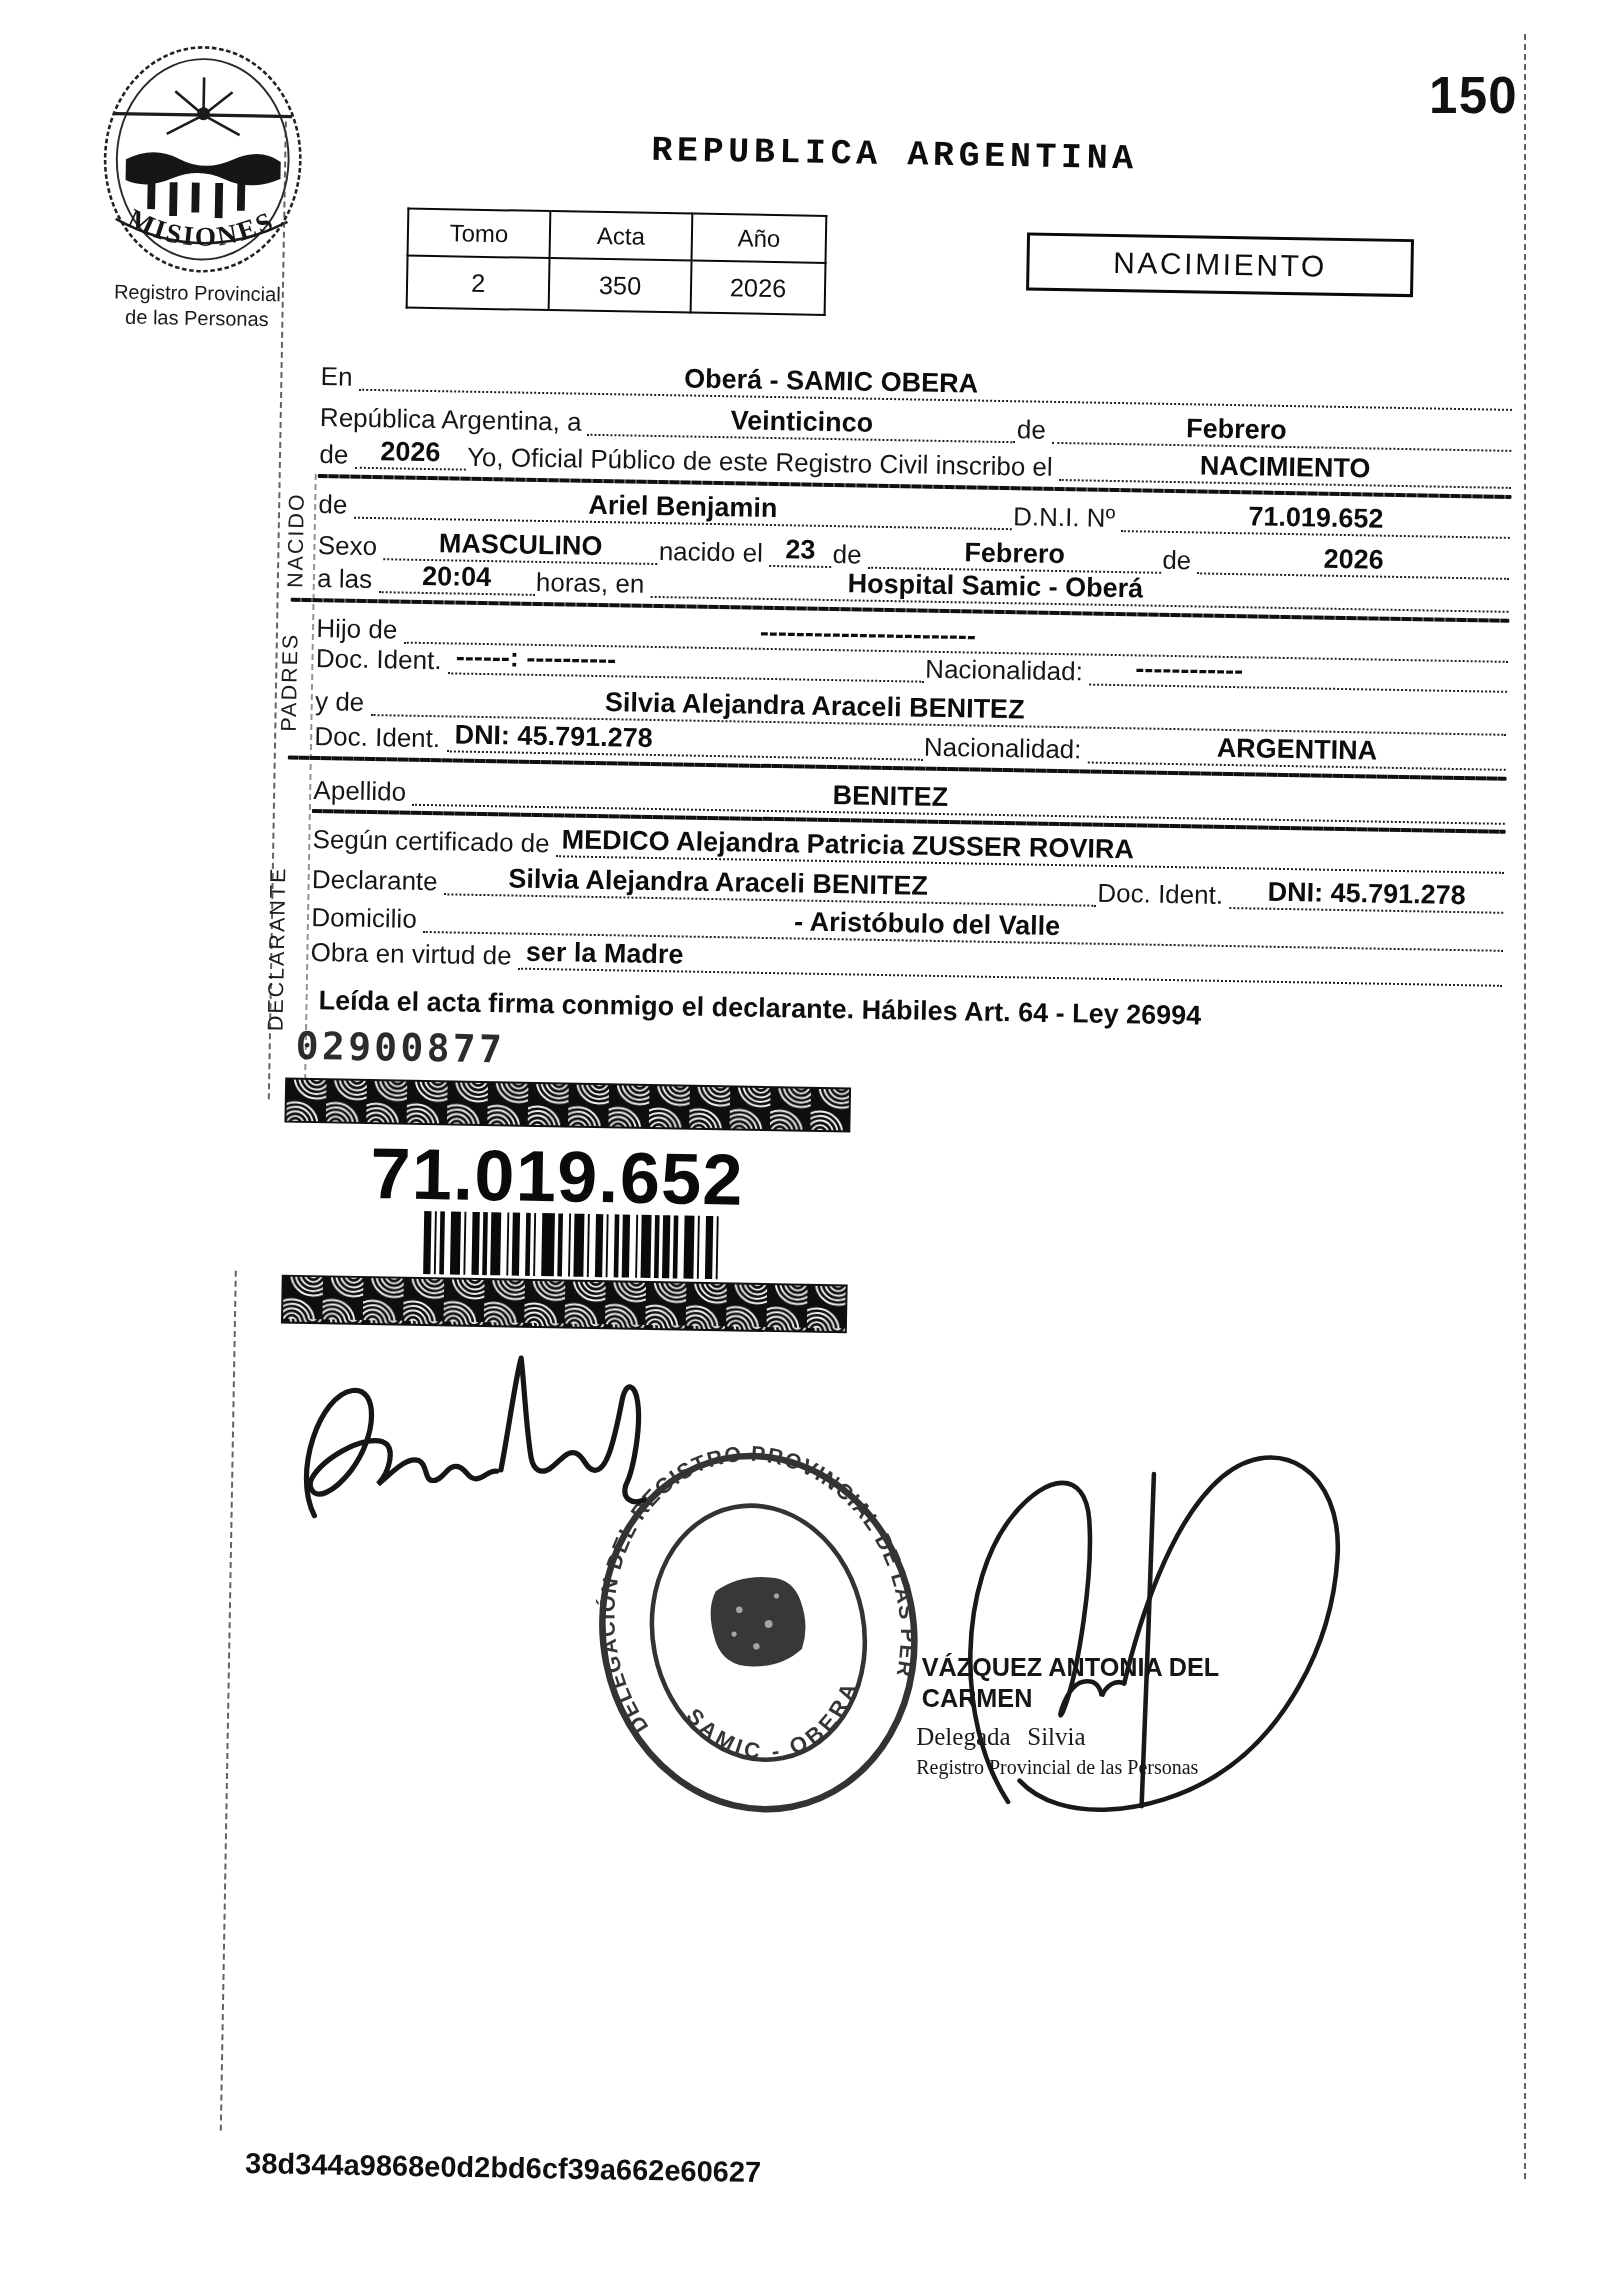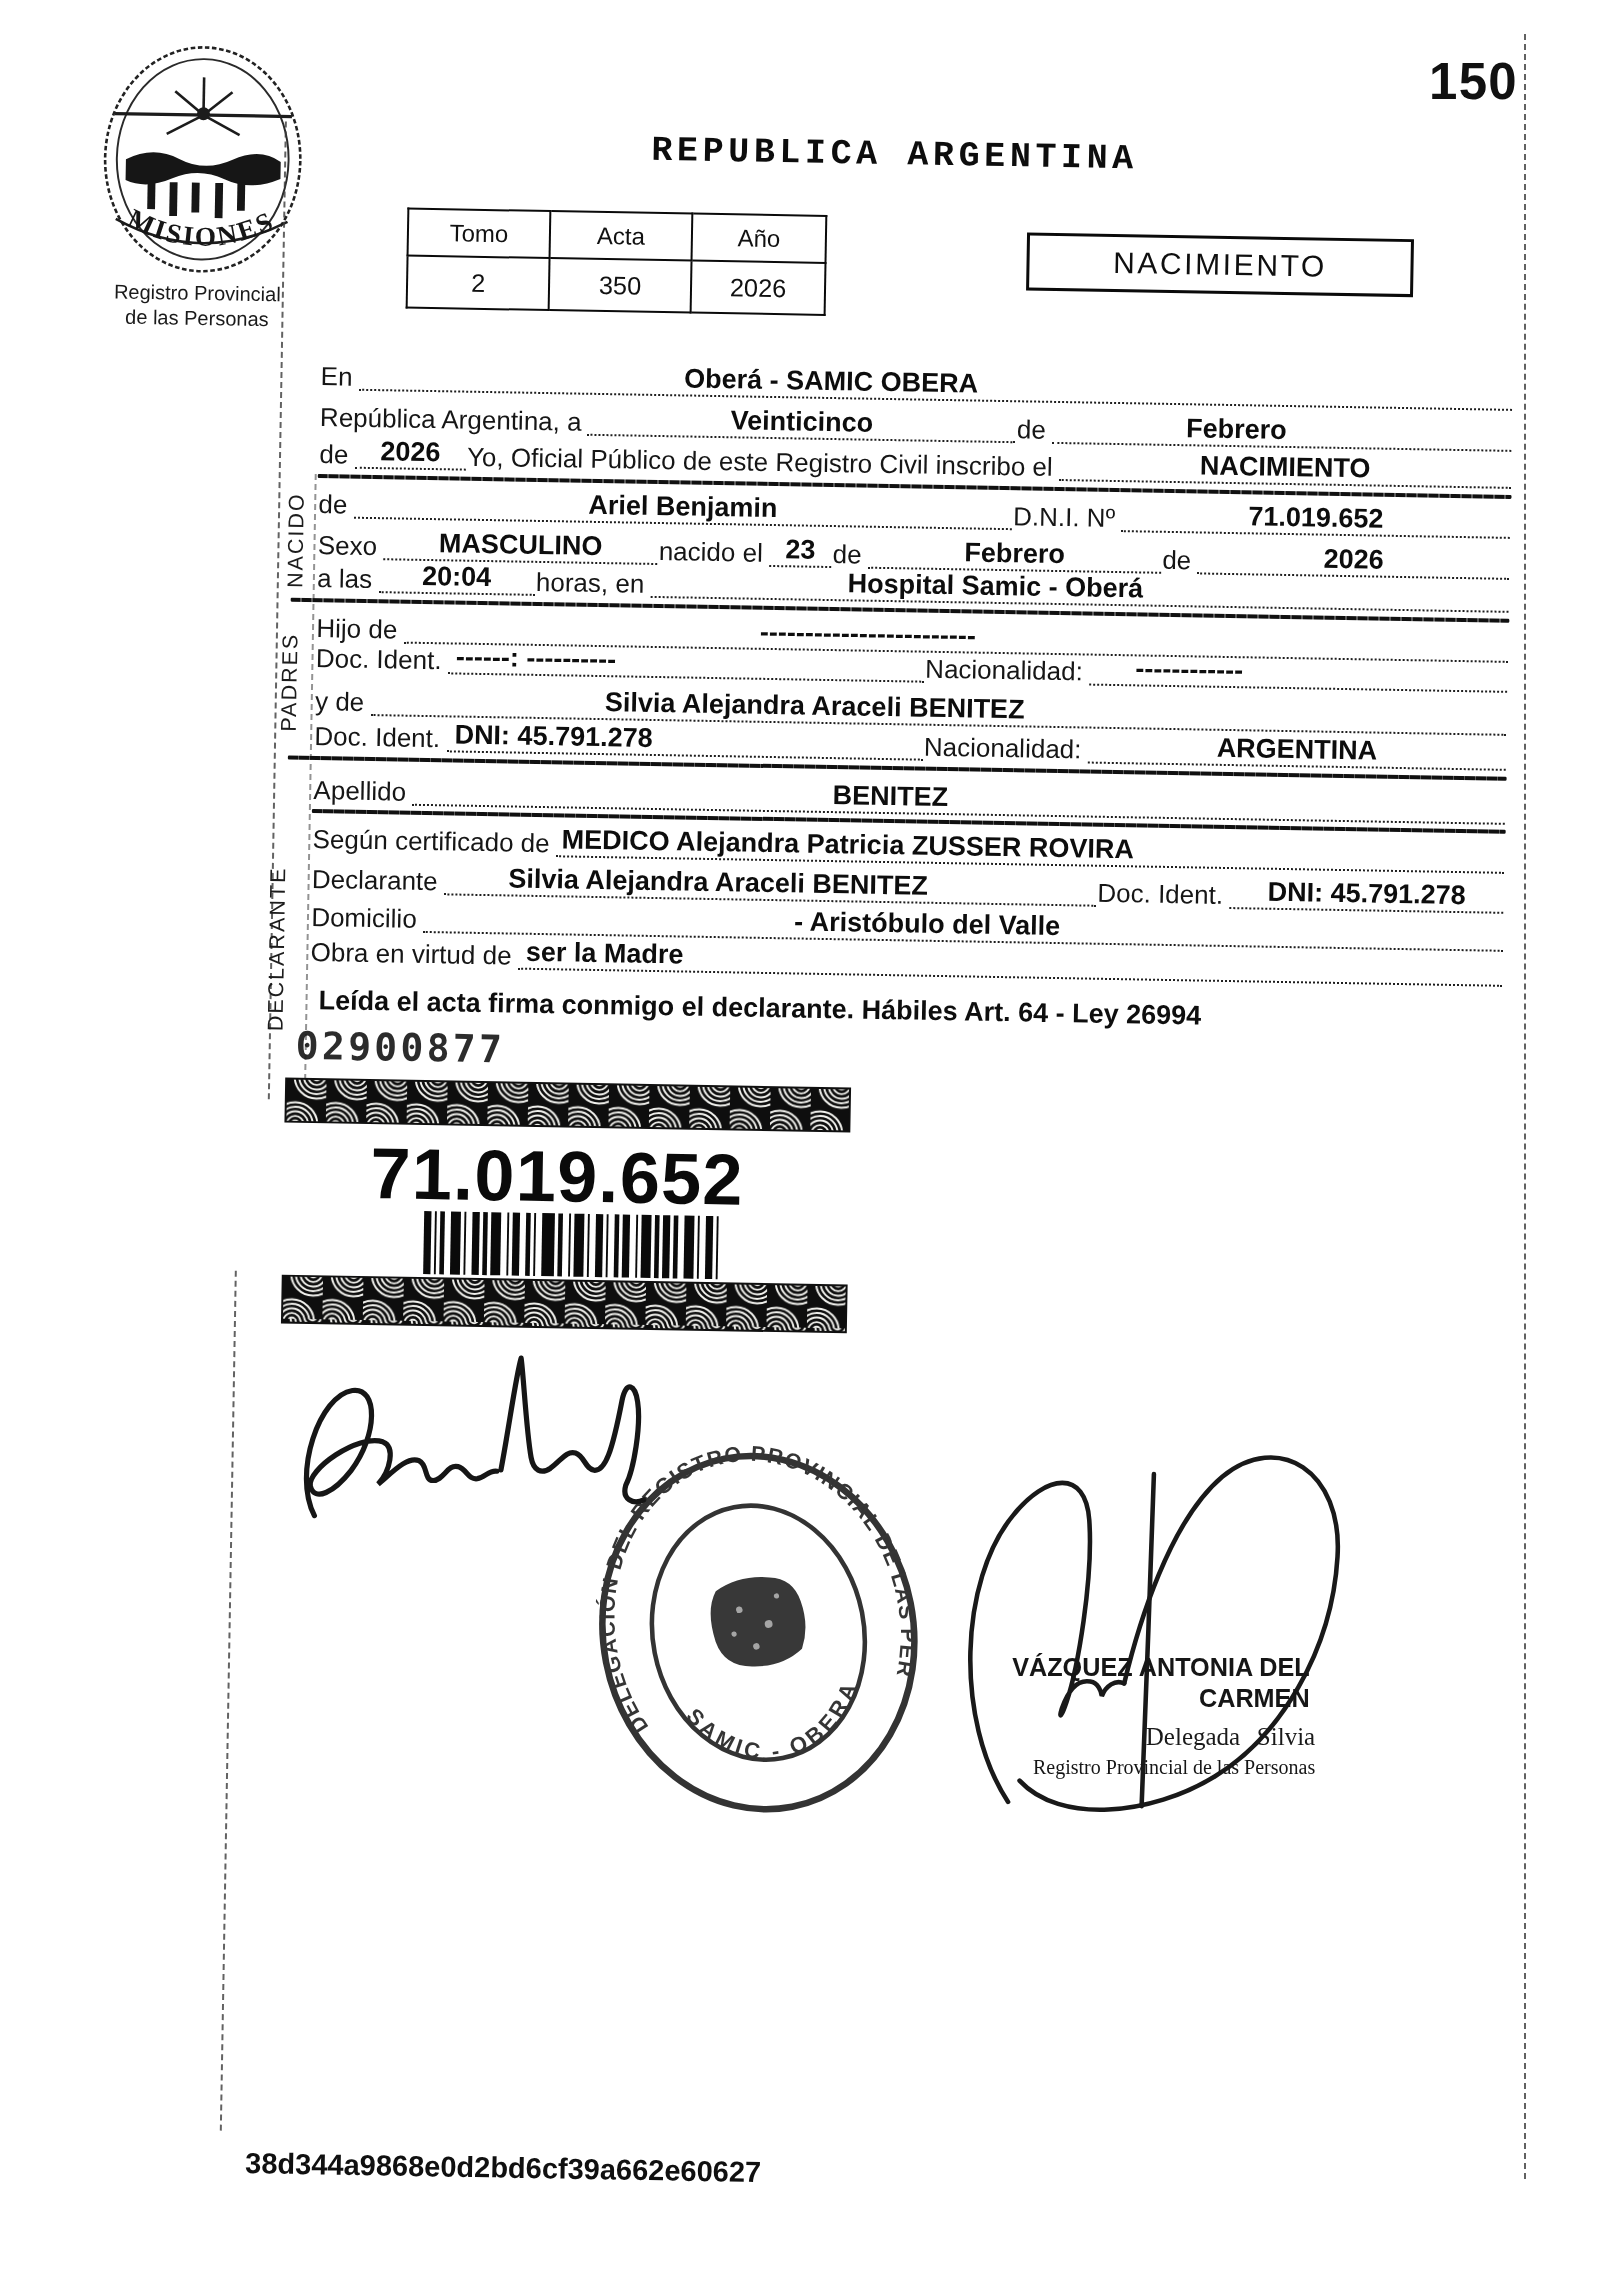"150" .page-number { top: 52px -> 66px }
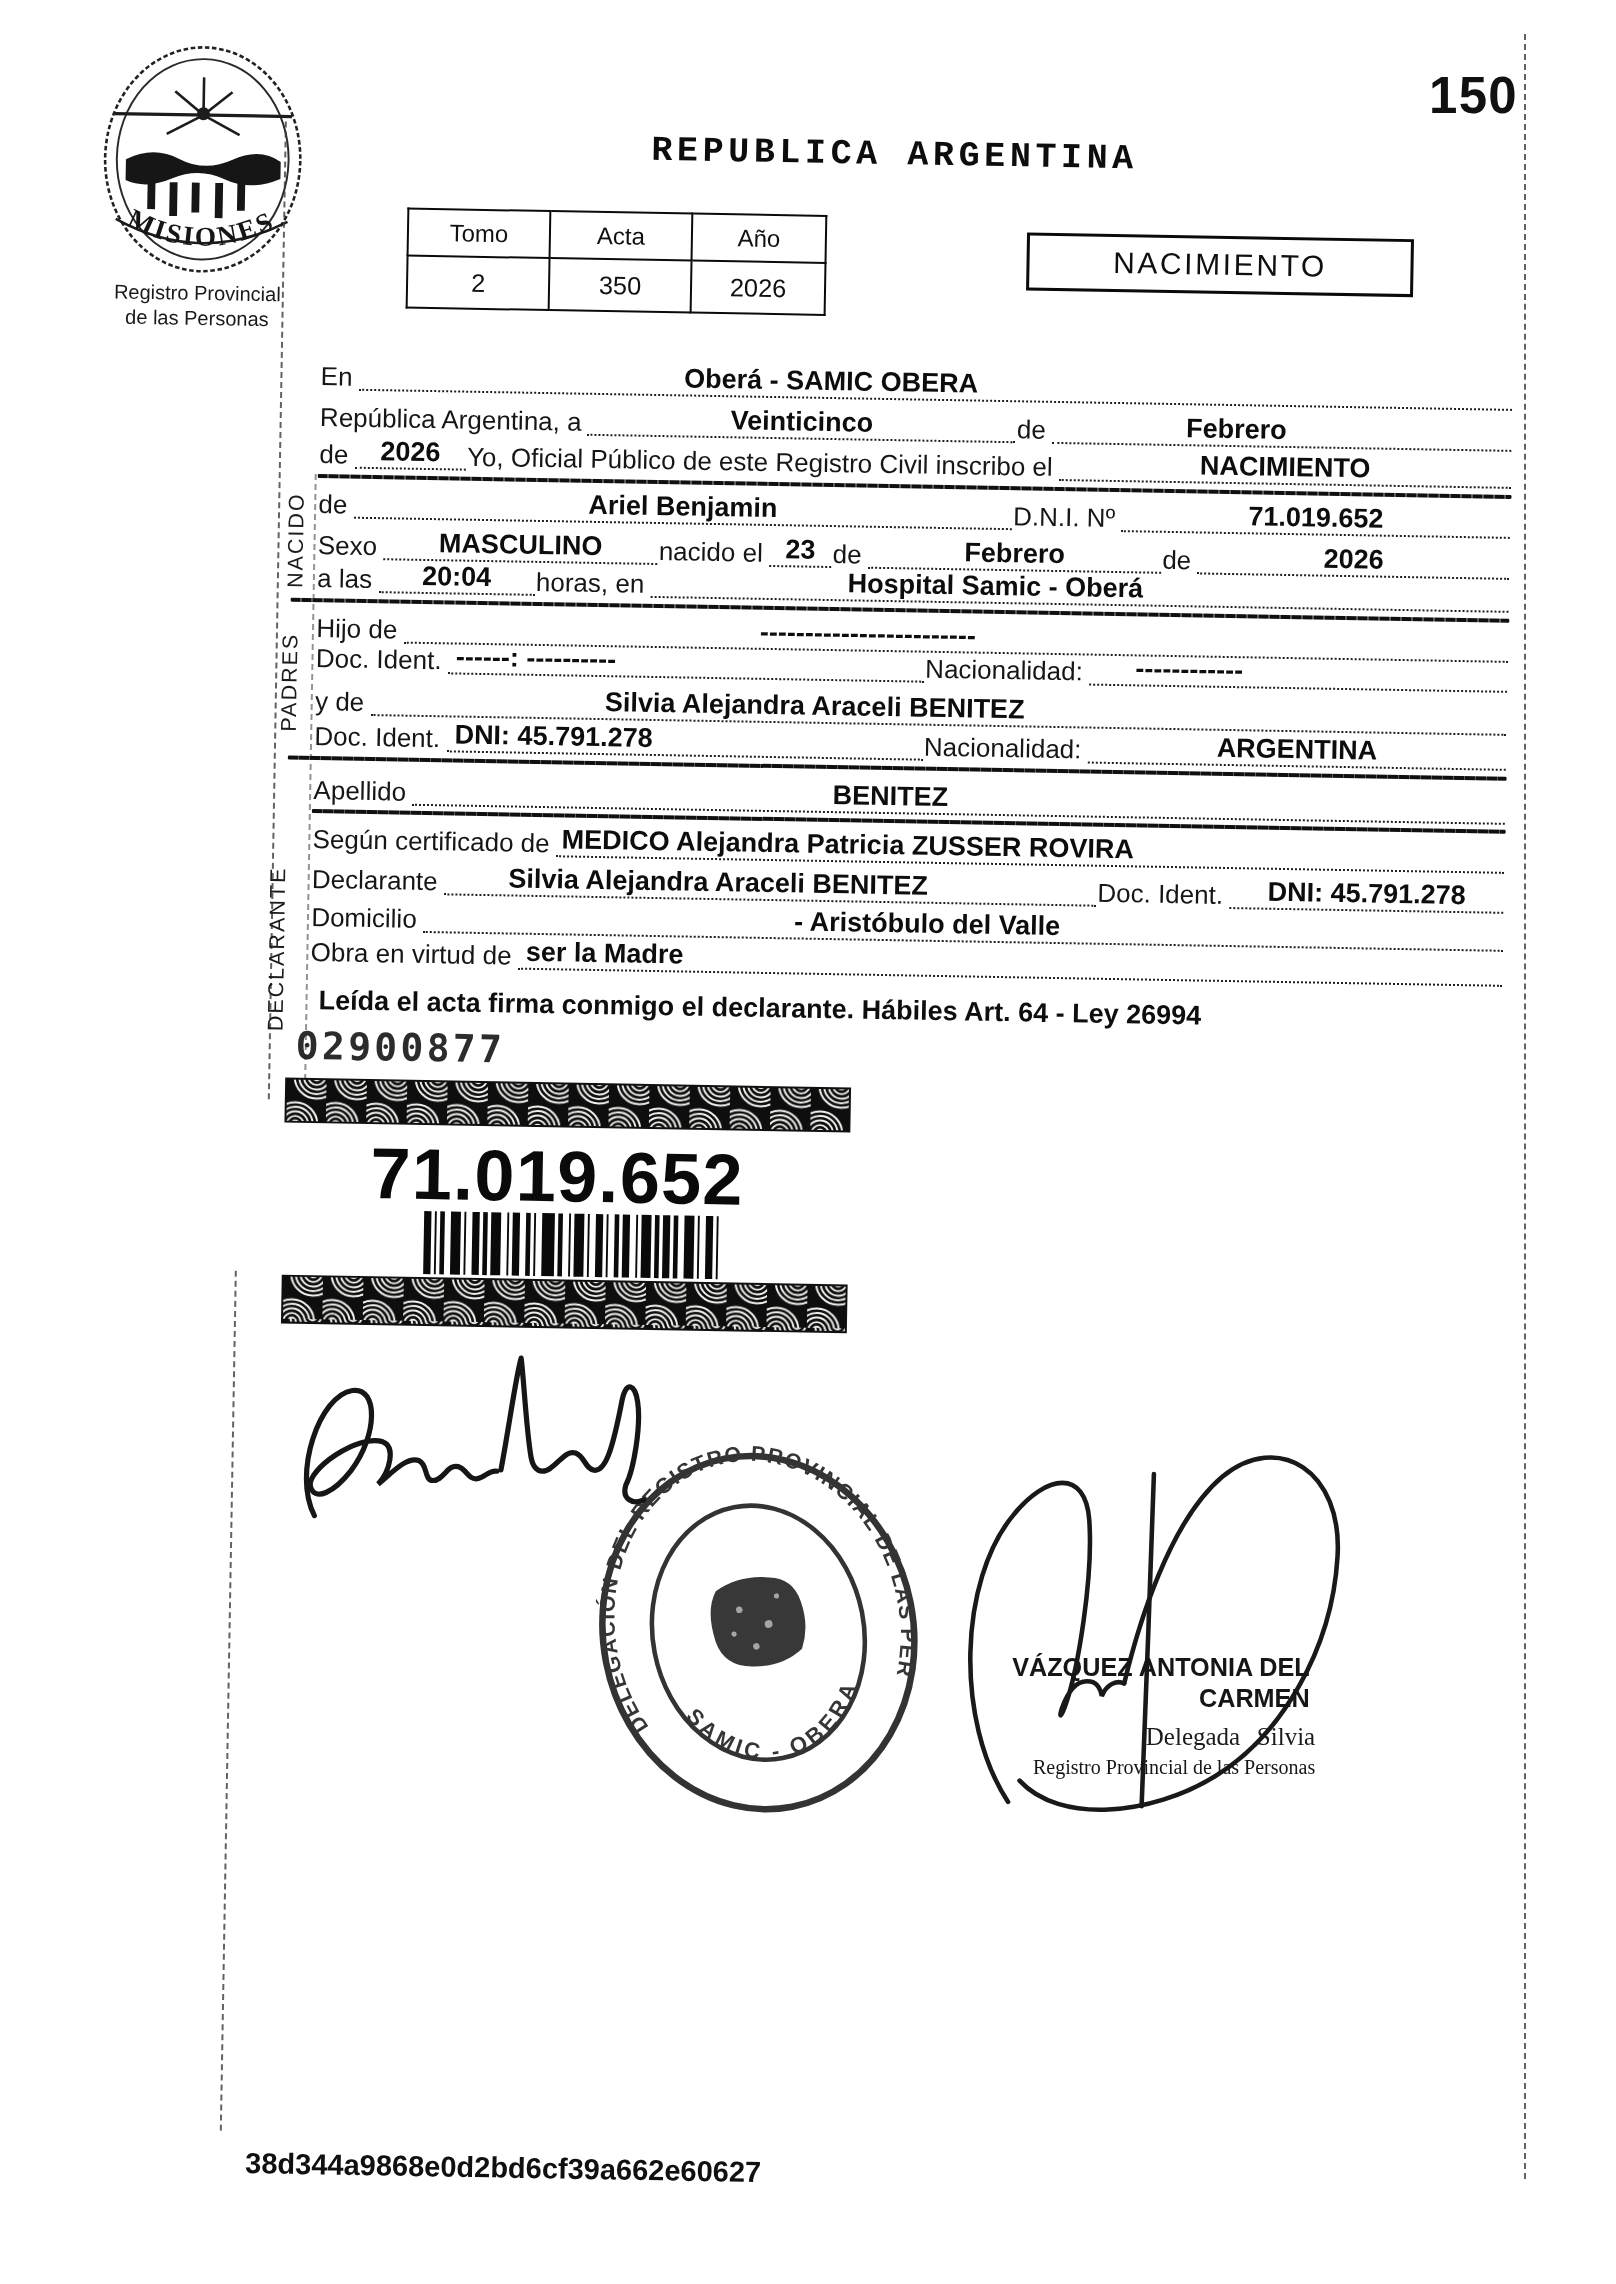"VÁZQUEZ ANTONIA DEL CARMEN" .official { left: 976px -> 946px; text-align: right -> left }
